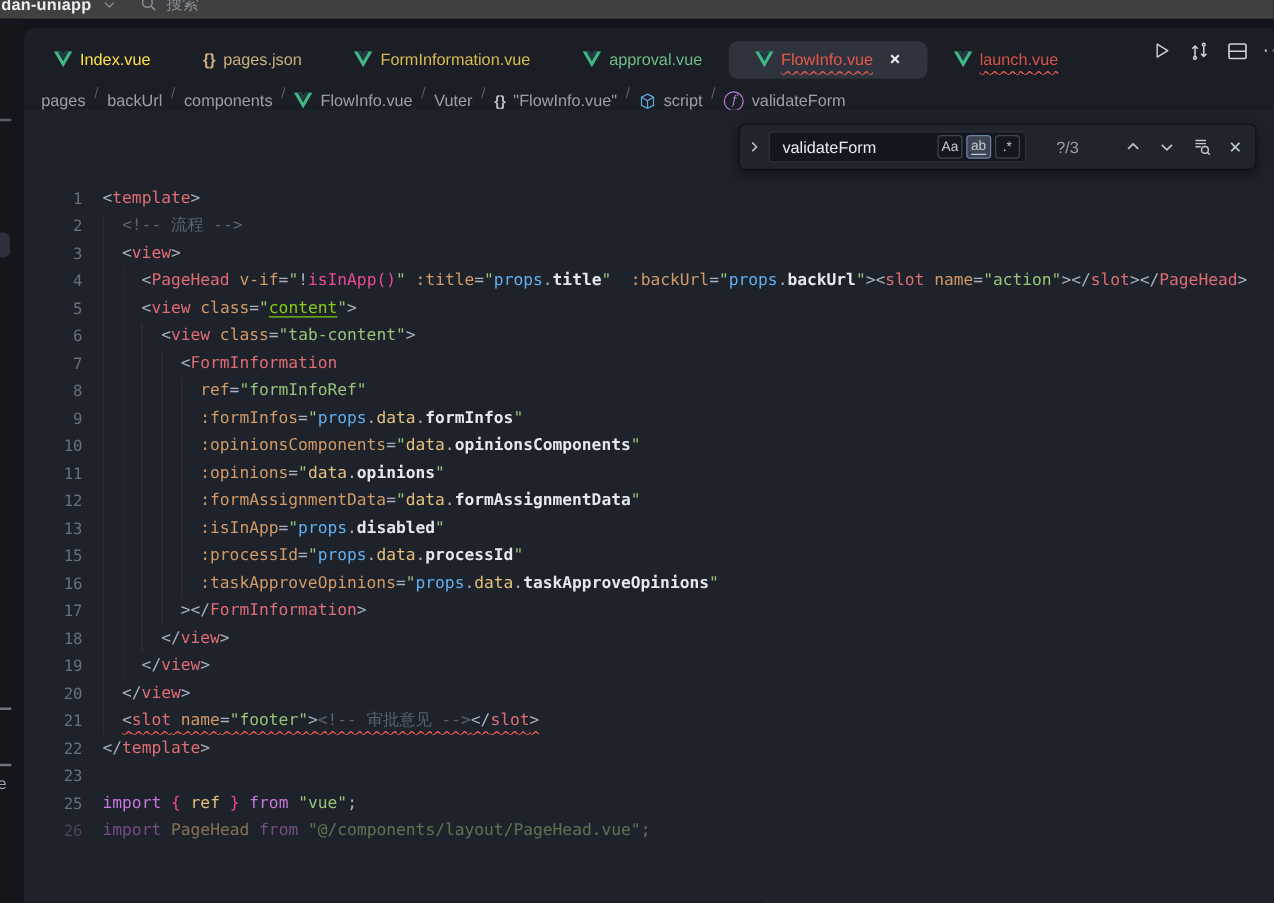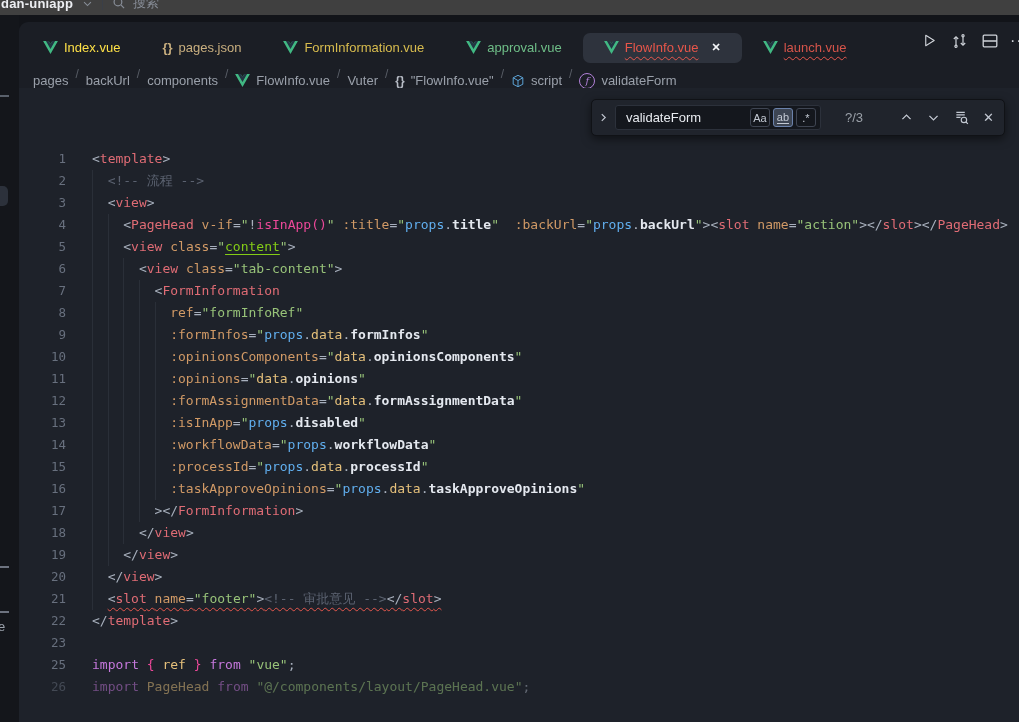"<template>" .lc { margin-left: 26px -> 16px }
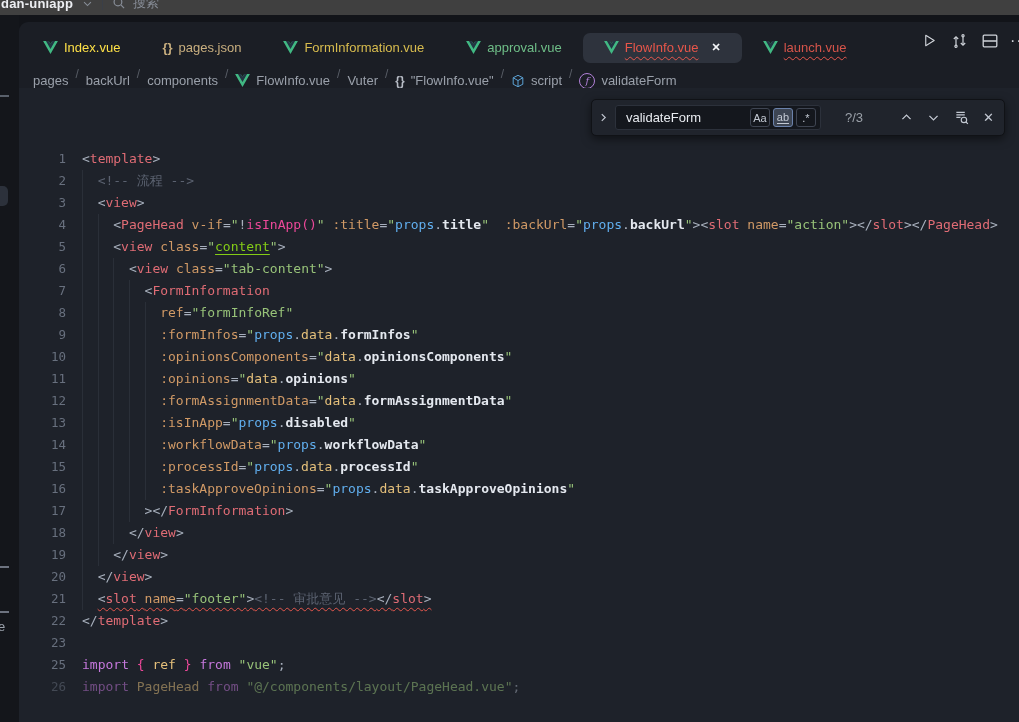"14" div.cl { html: <div><span>14</span><span><span></span><span></span><span></span><span></span><span></span><span>:workflowData</span><span>=</span><span>"</span><span>props</span><span>.</span><span>workflowData</span><span>"</span></span></div> -> none }
